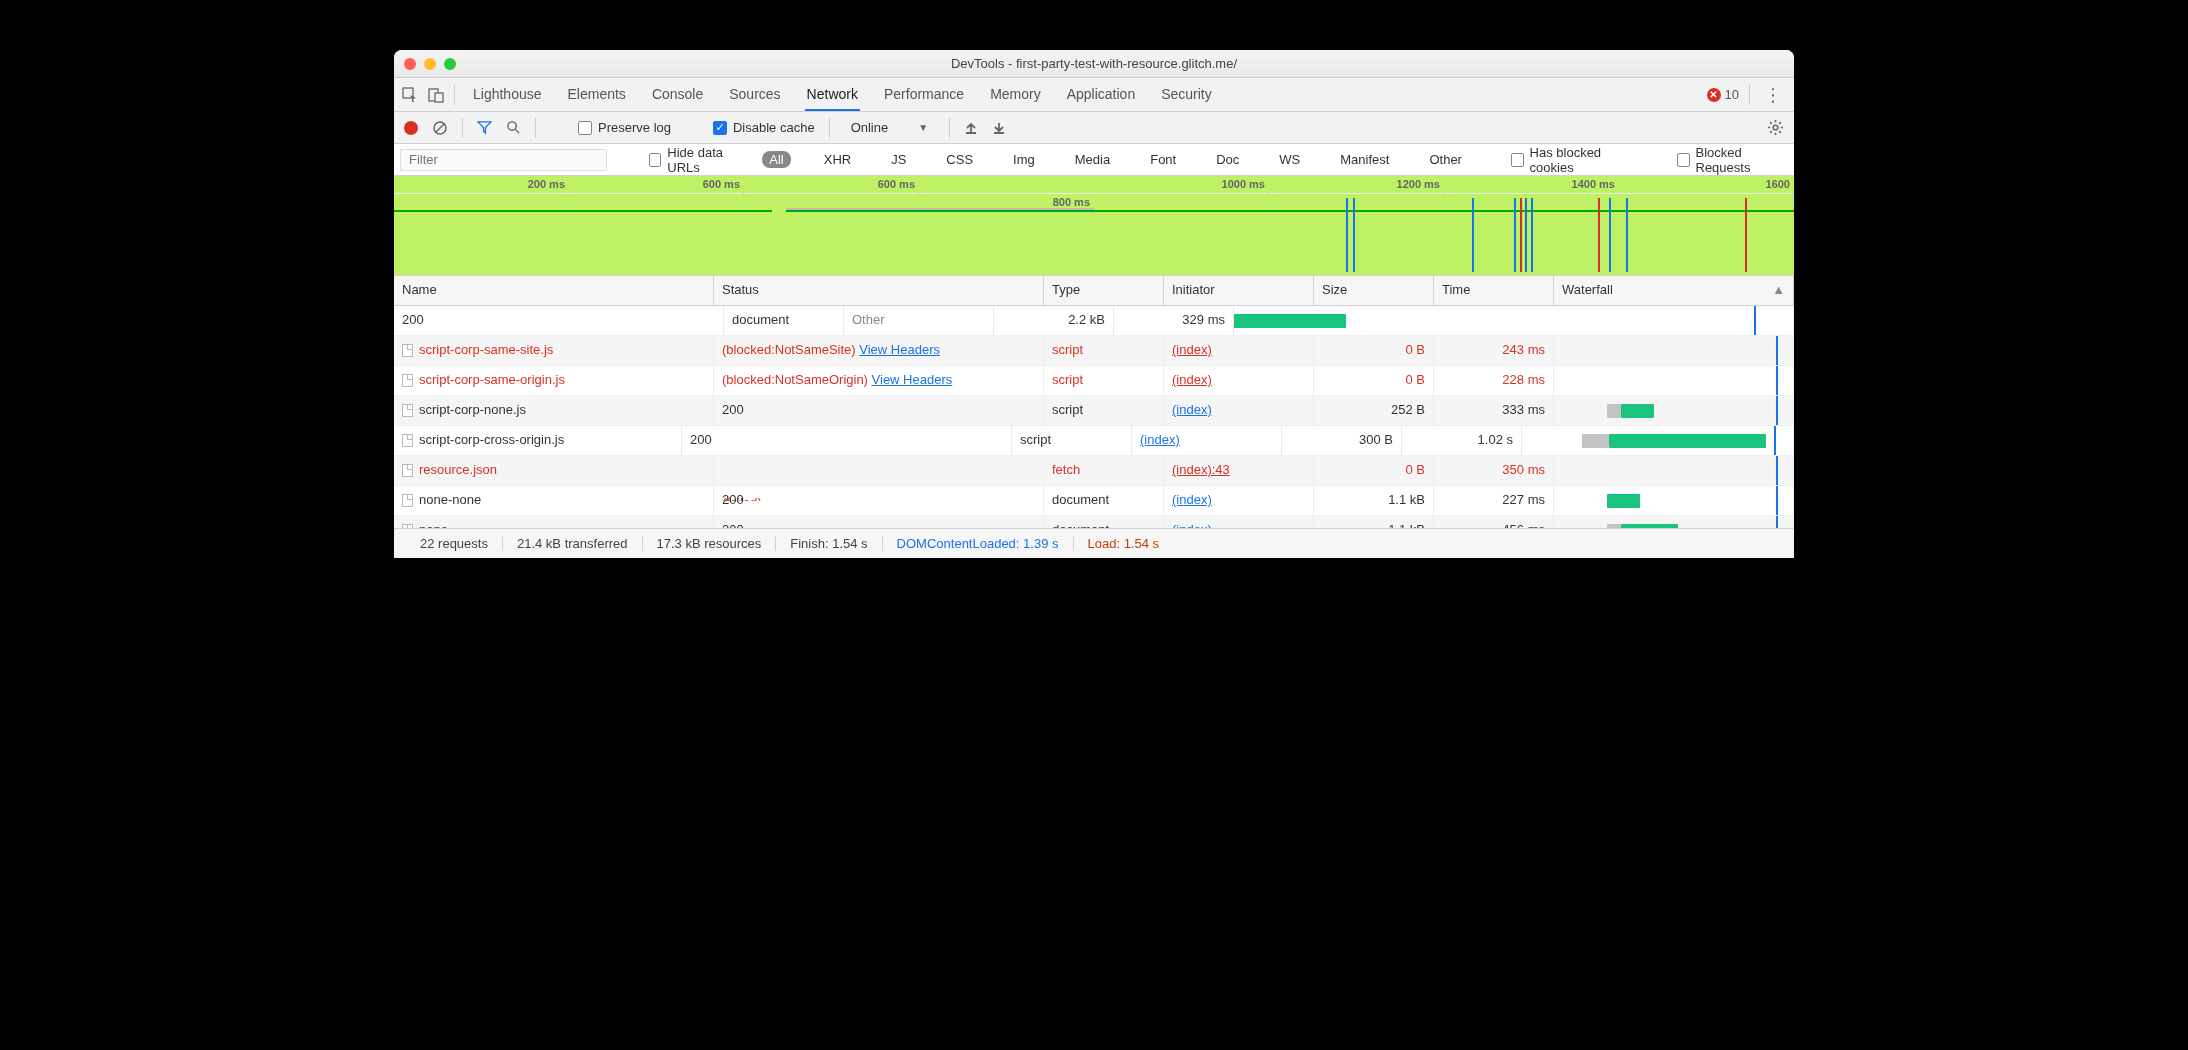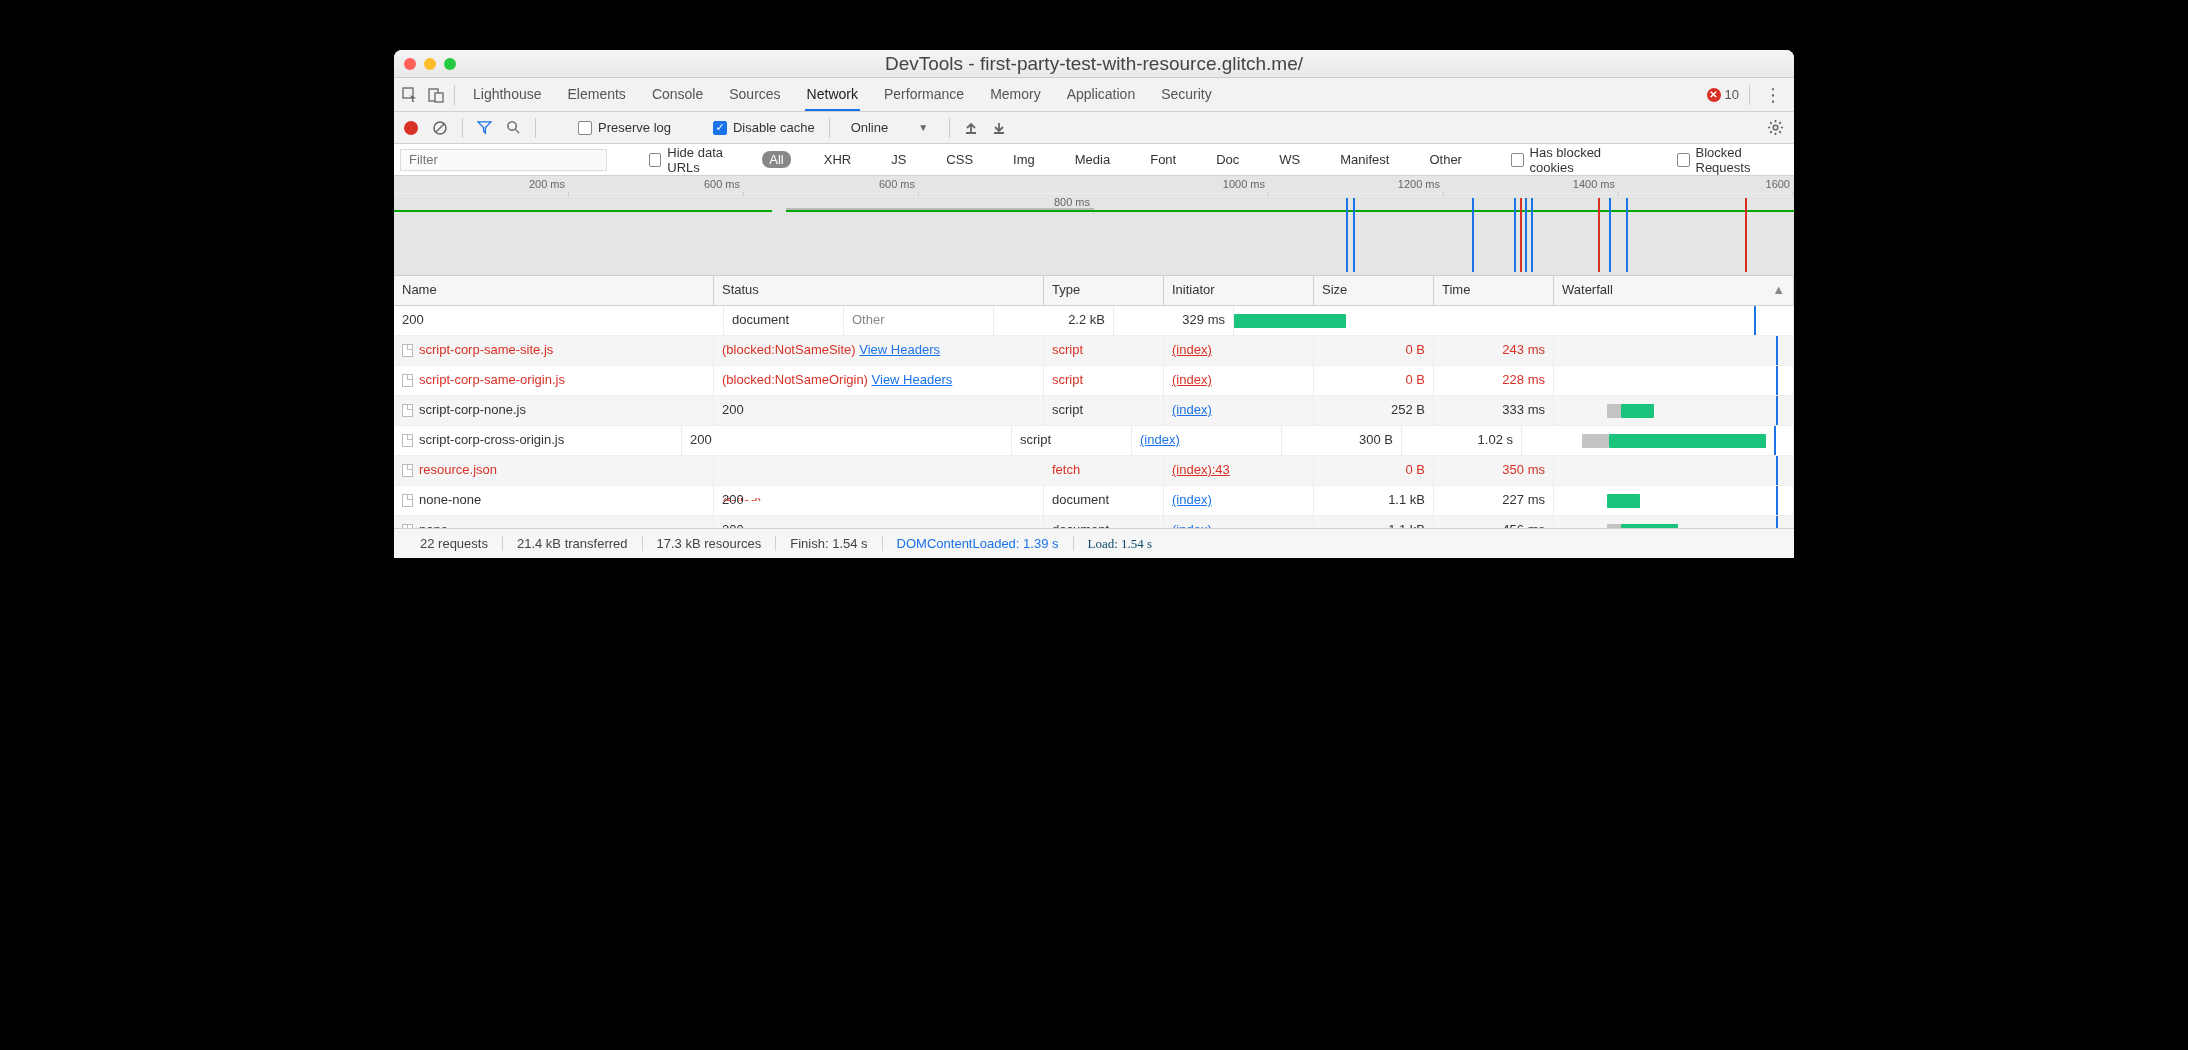"DevTools -" .title { font-size: 19px -> 13px }
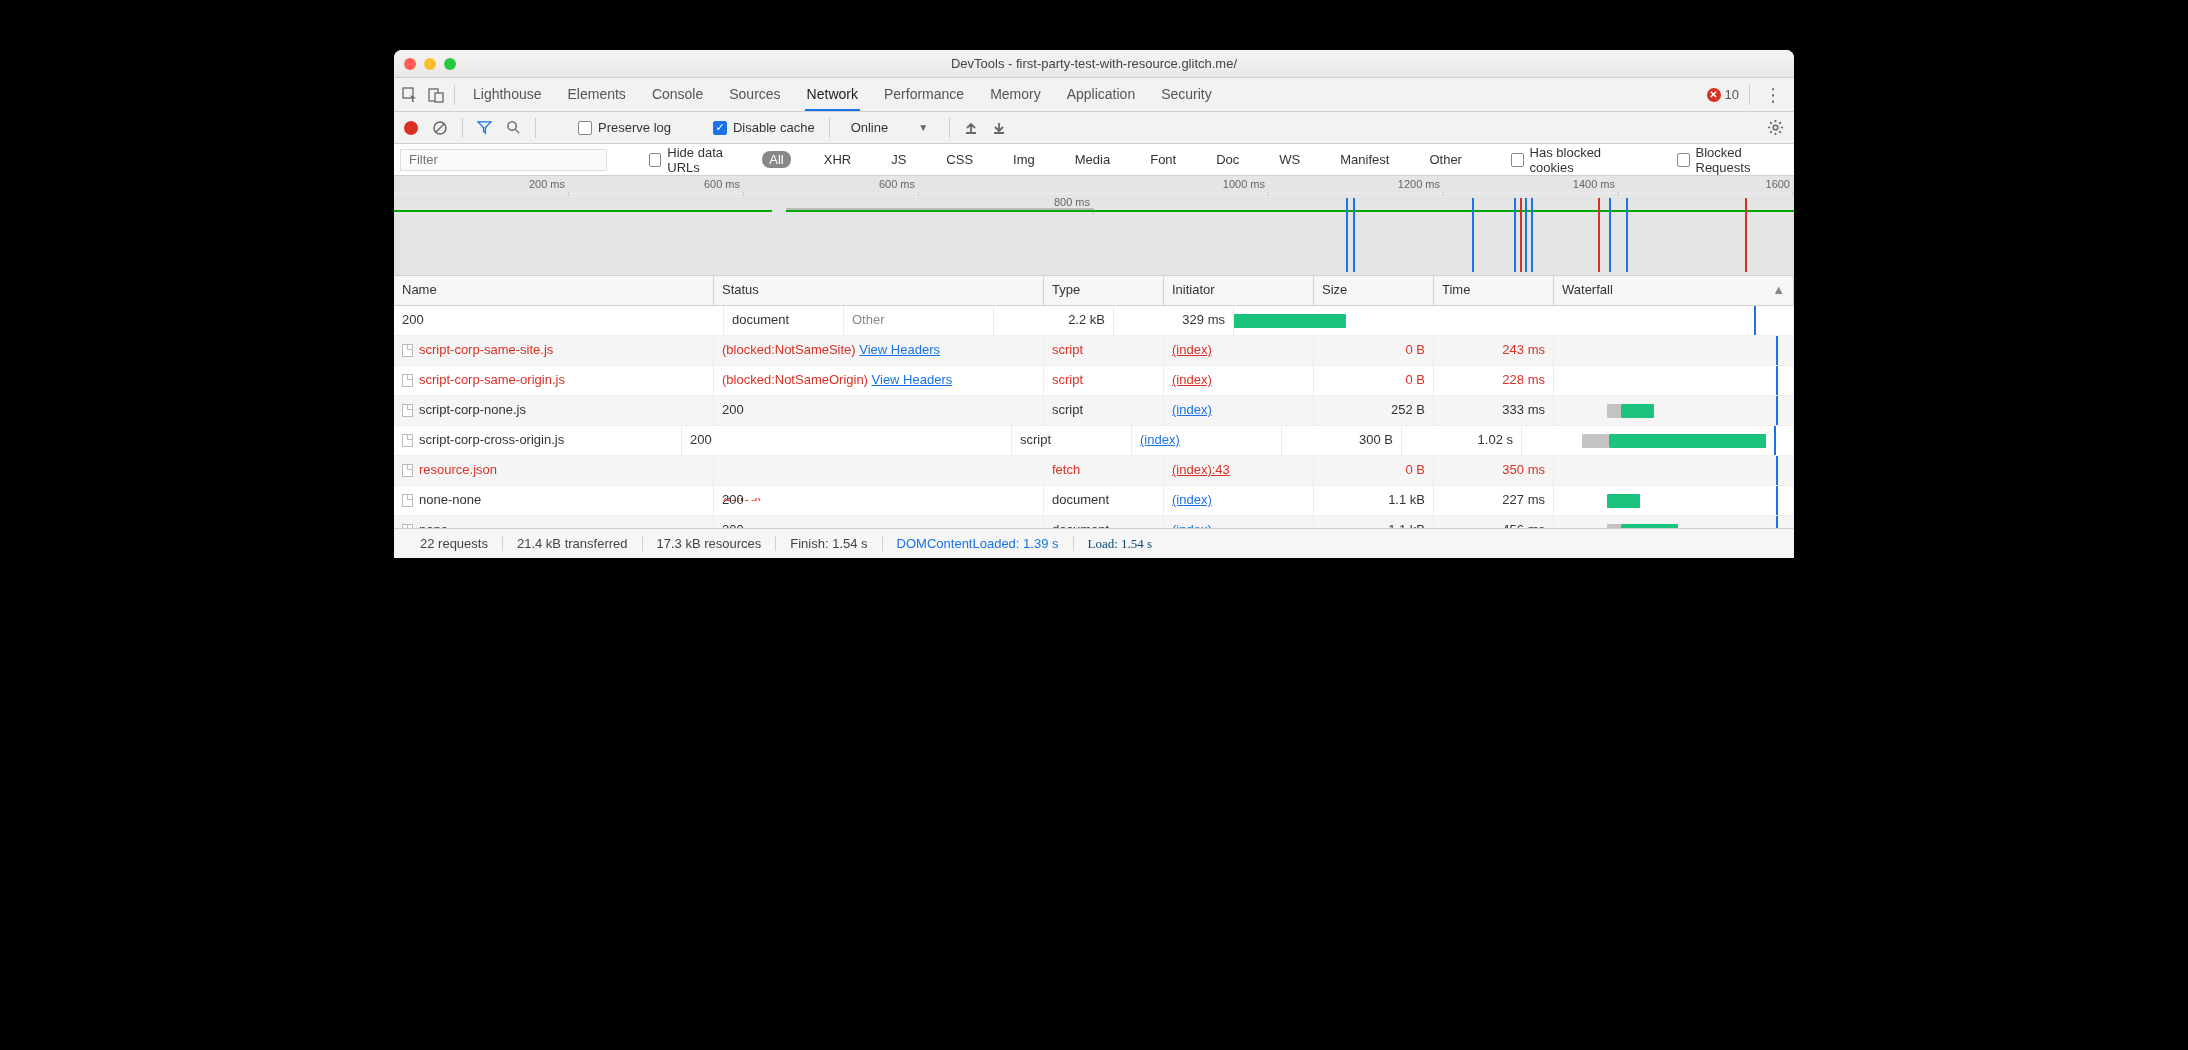"200 ms" .timeline { background: #e5e5e5 -> #bef264; font-weight: none -> bold }
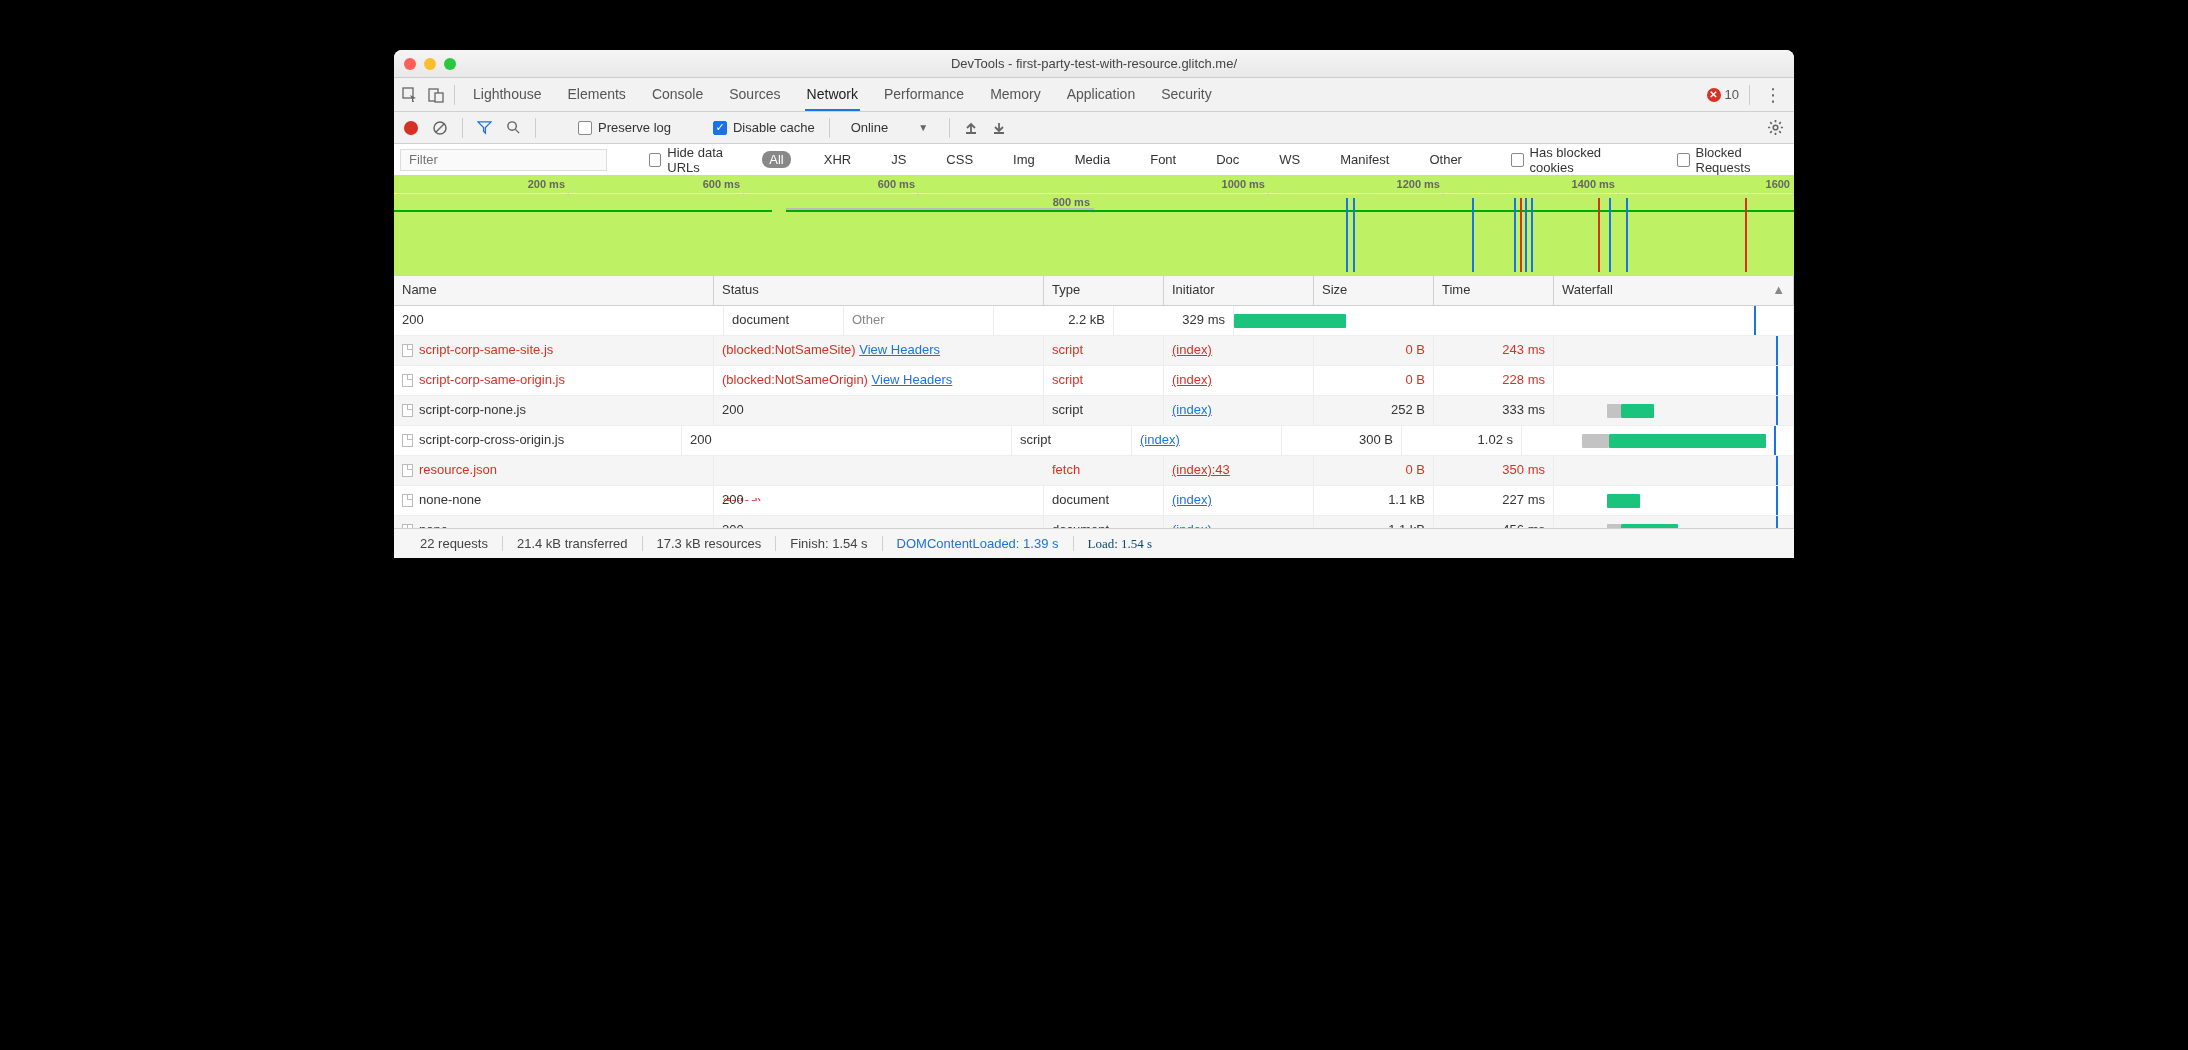"Load: 1.54 s" .statusbar .red { color: #0c4a6e -> #c2410c; font-family: Liberation Serif, serif -> none }
